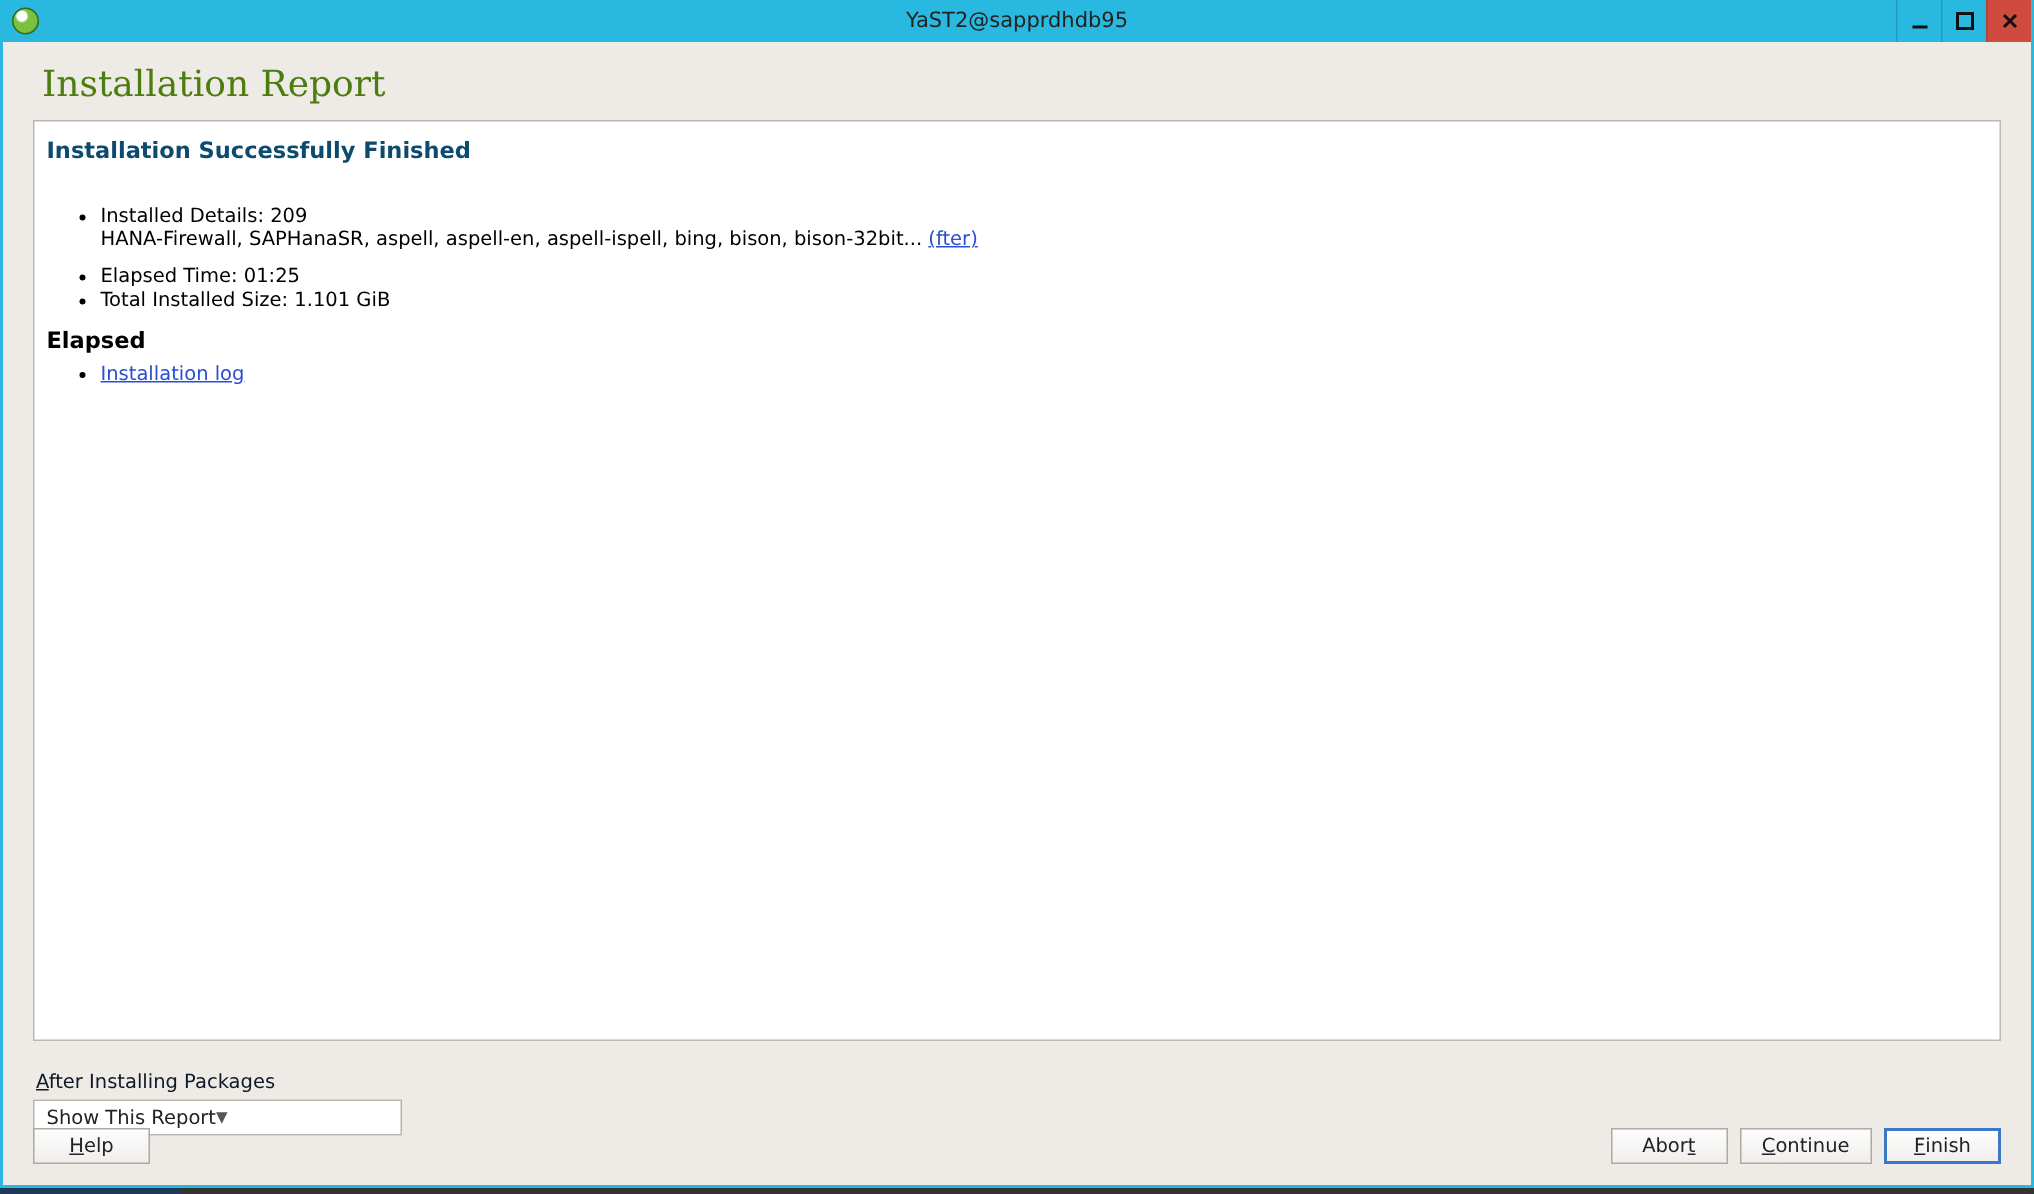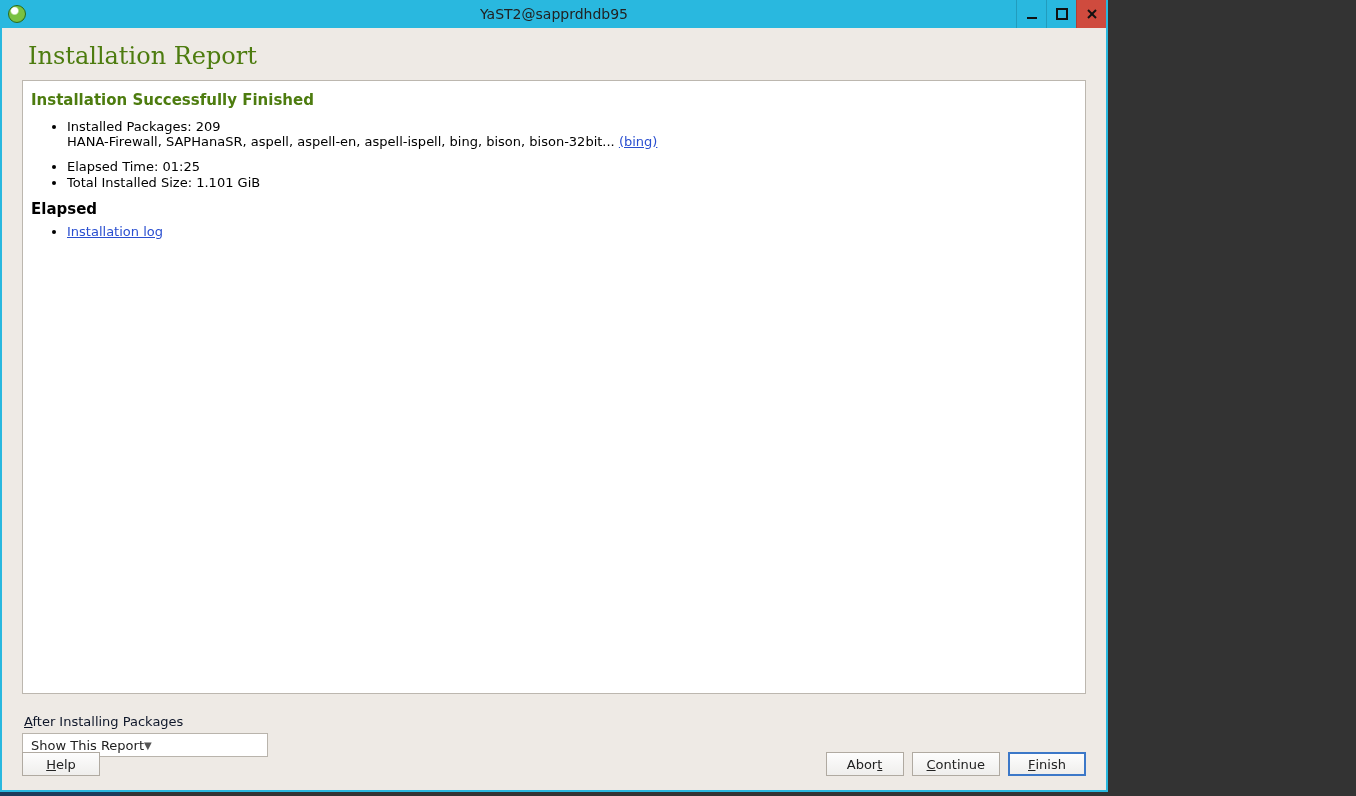"YaST2@sapprdhdb95" .window { width: 1108px -> 1356px }
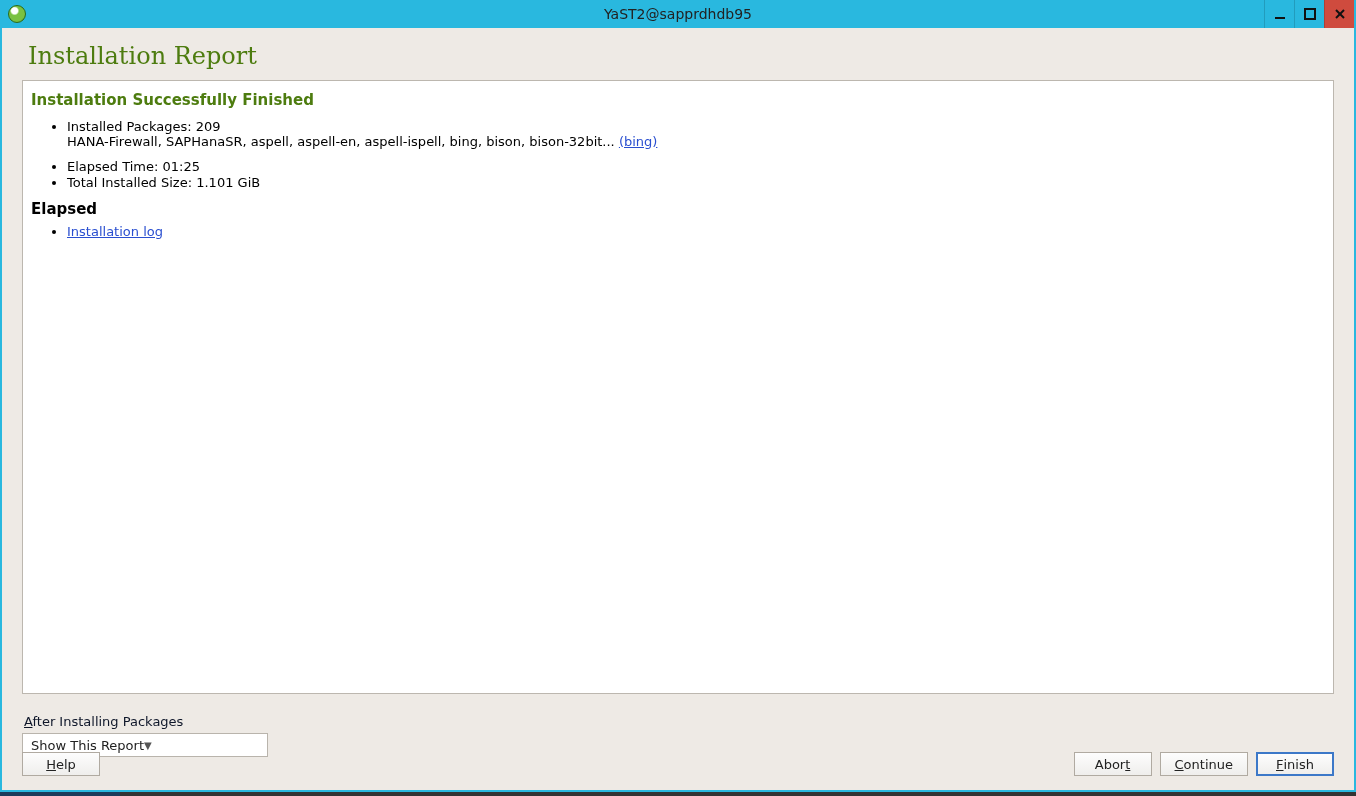"Installation Successfully Finished" .report-box h2 { color: #4d7c0f -> #0c4a6e; margin: 4px 0 10px 0 -> 4px 0 28px 0 }
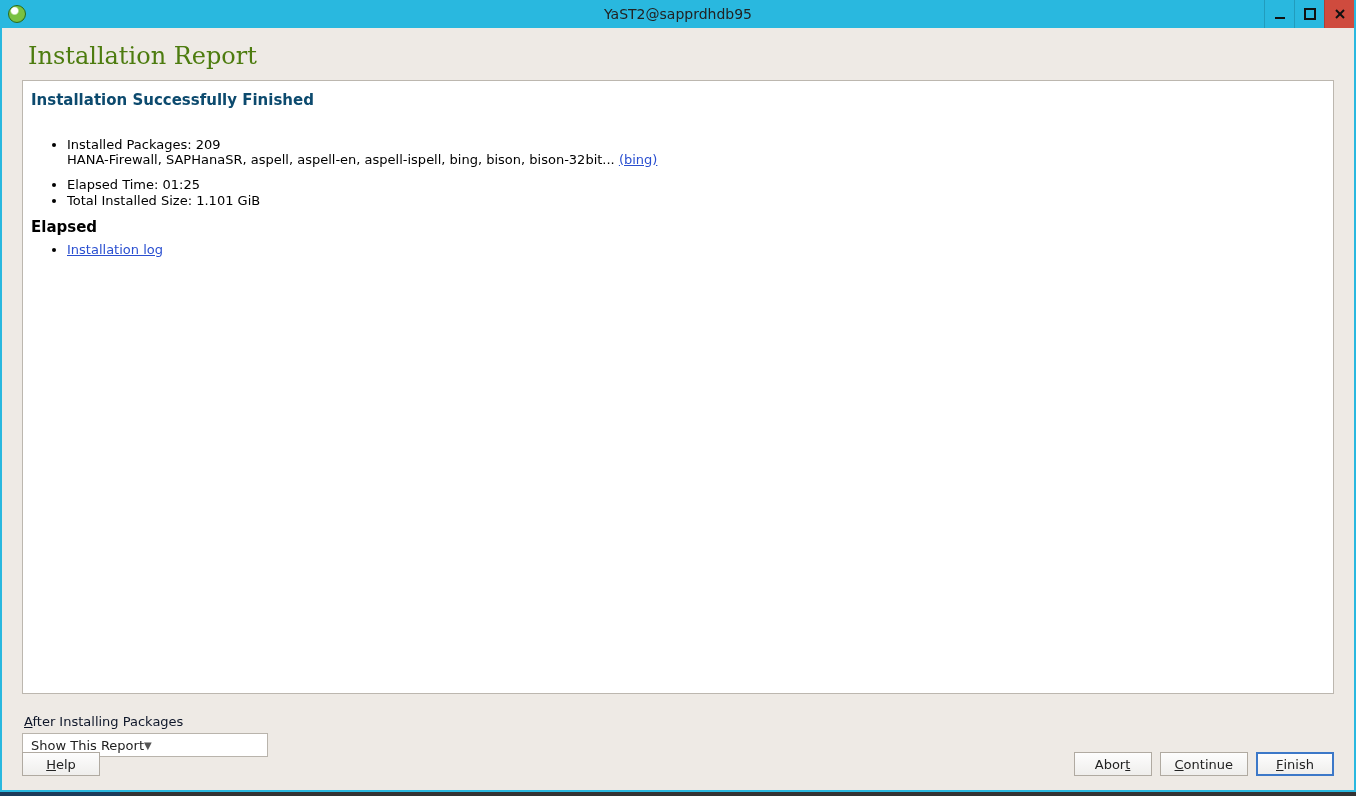"Installed Packages:" span { text: Packages -> Details }
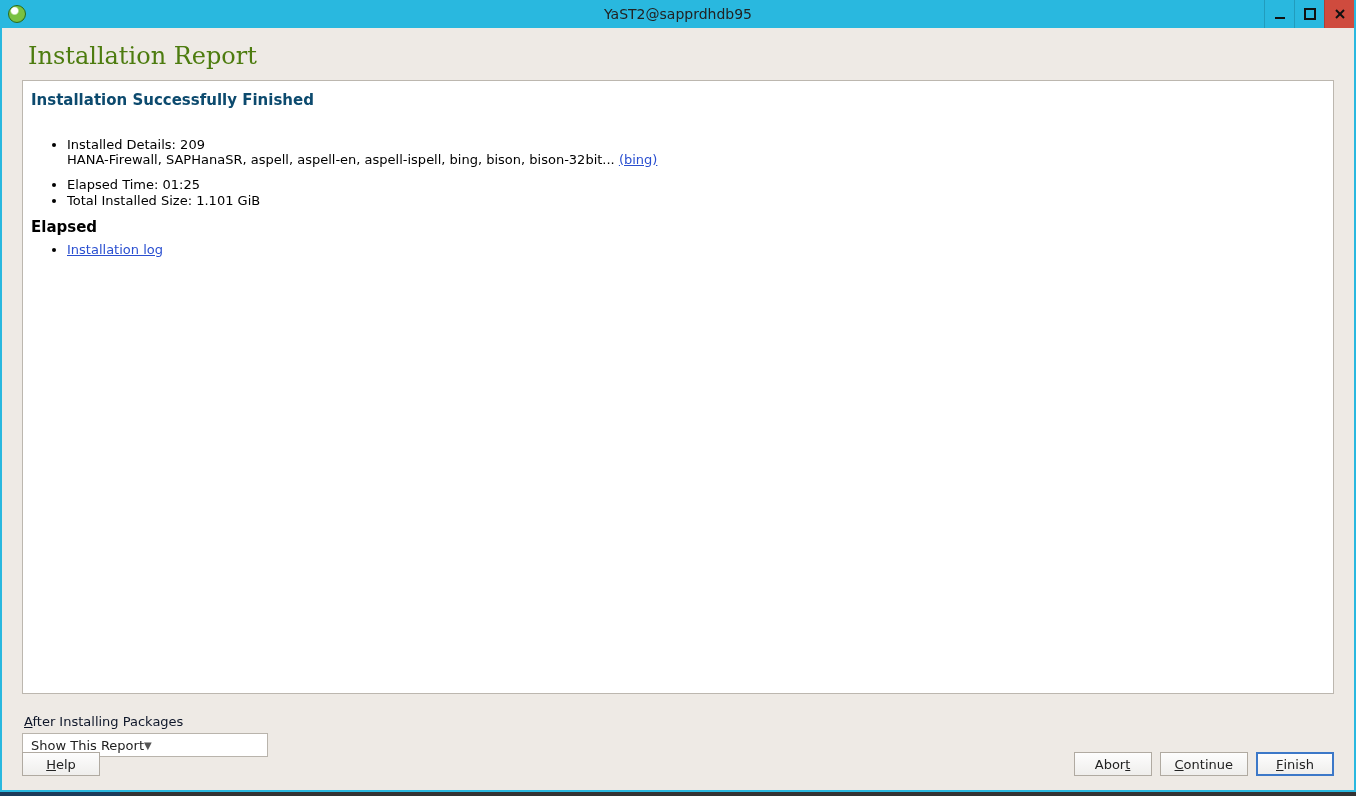"(bing)" span.more-link { text: bing -> fter }
